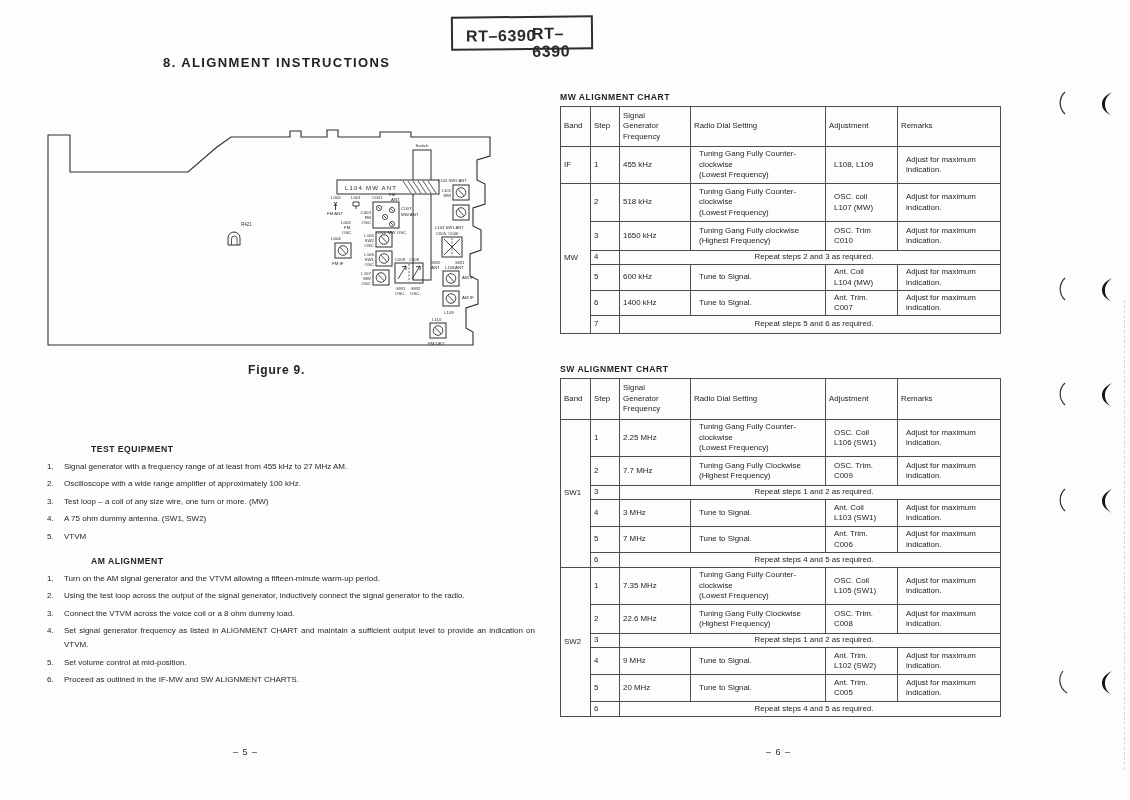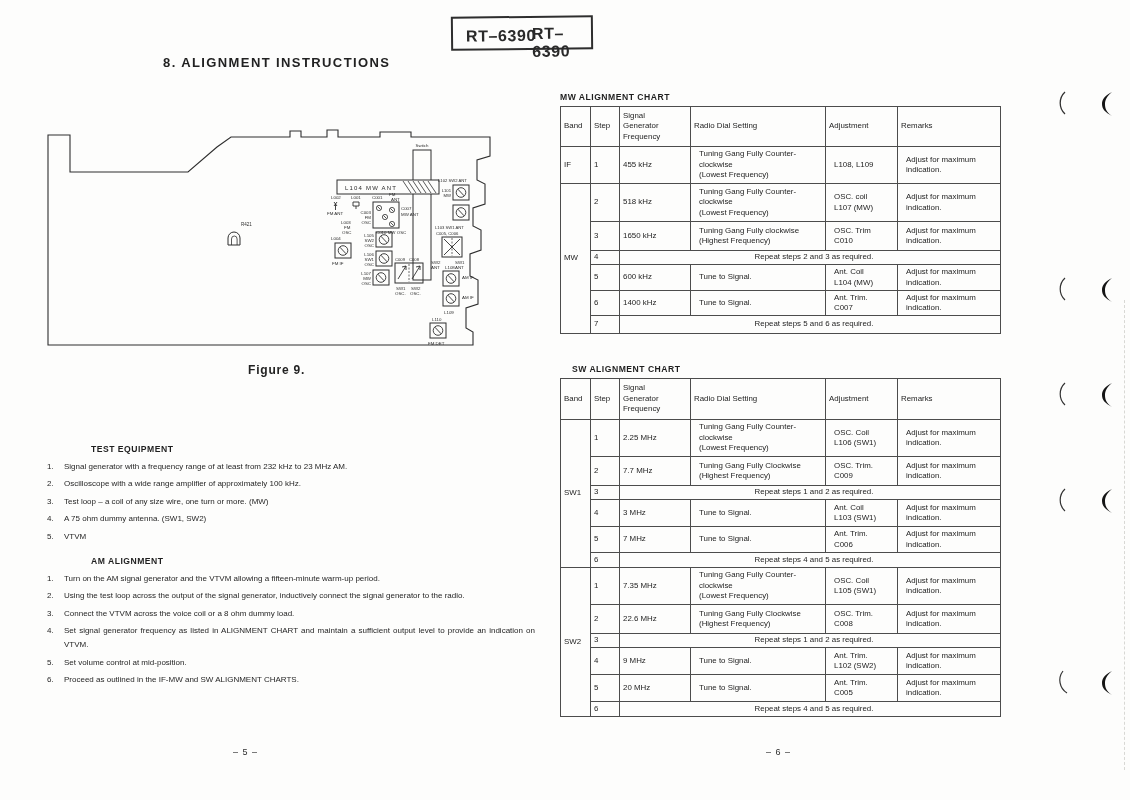"SW ALIGNMENT CHART" div.abs { left: 572px -> 560px }
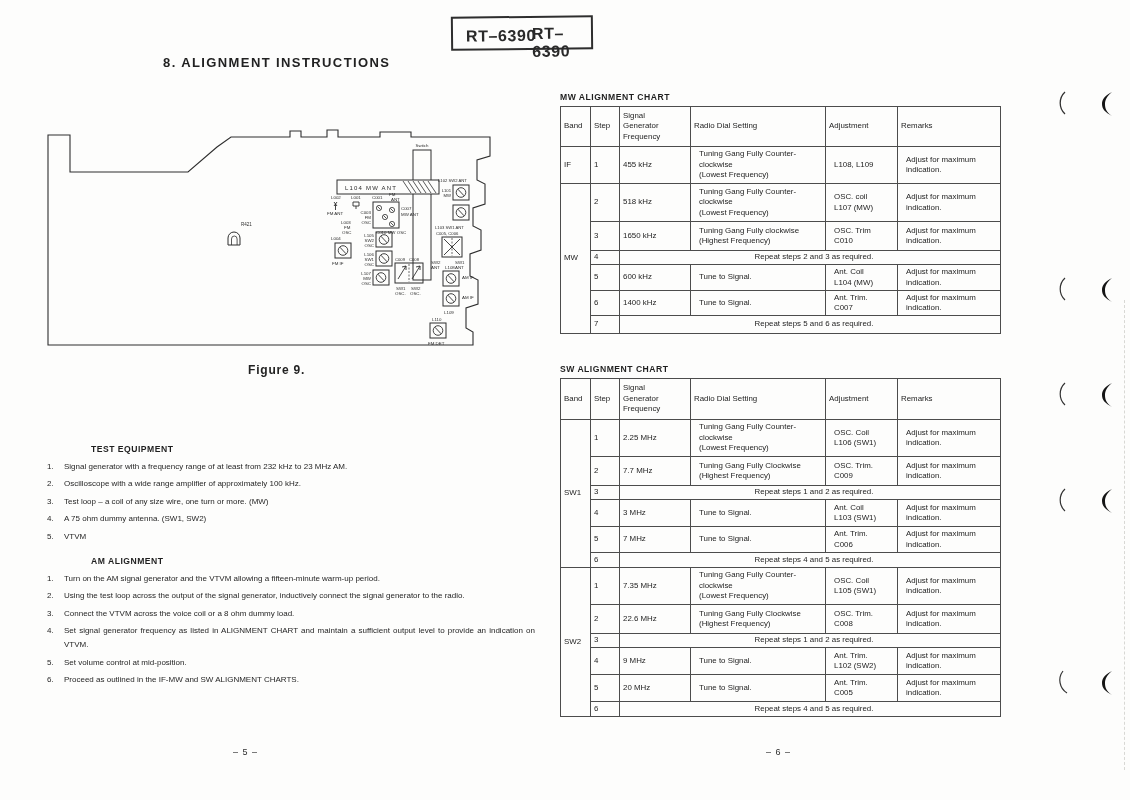"Signal generator with a frequency" div.itext { text: 232 kHz to 23 -> 455 kHz to 27 }
